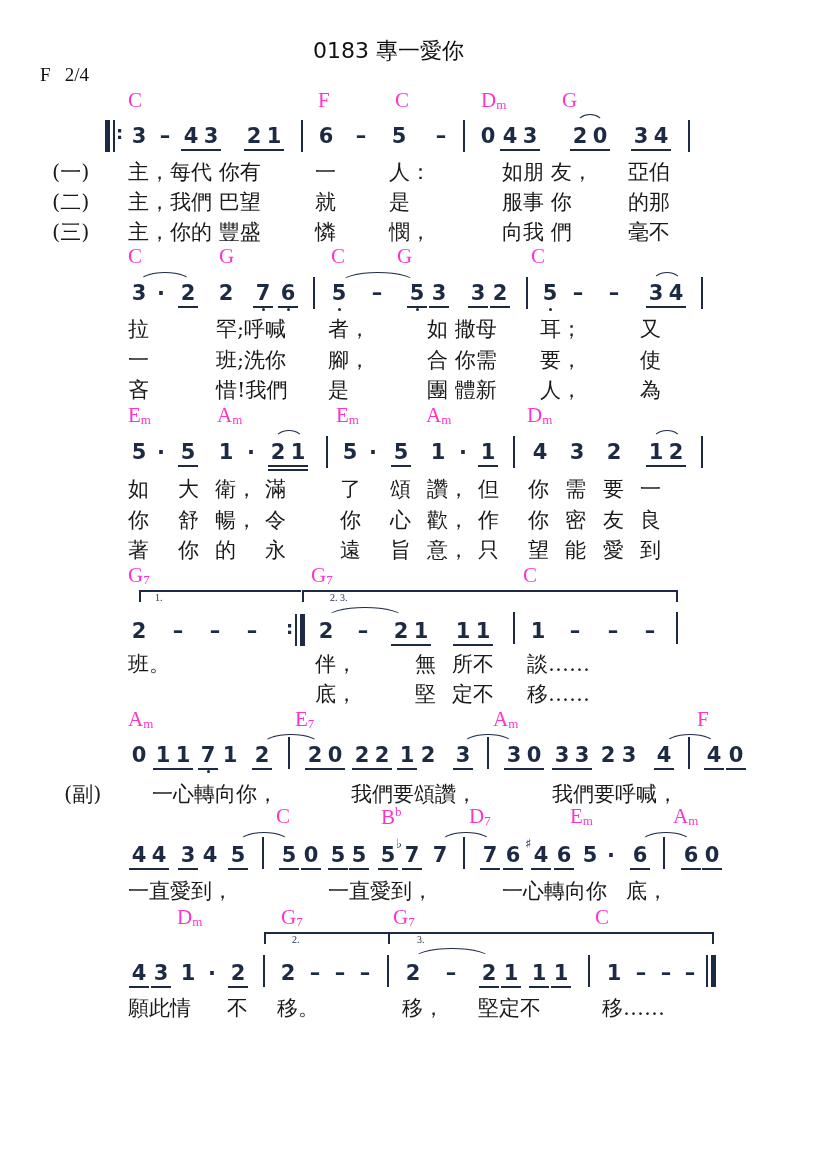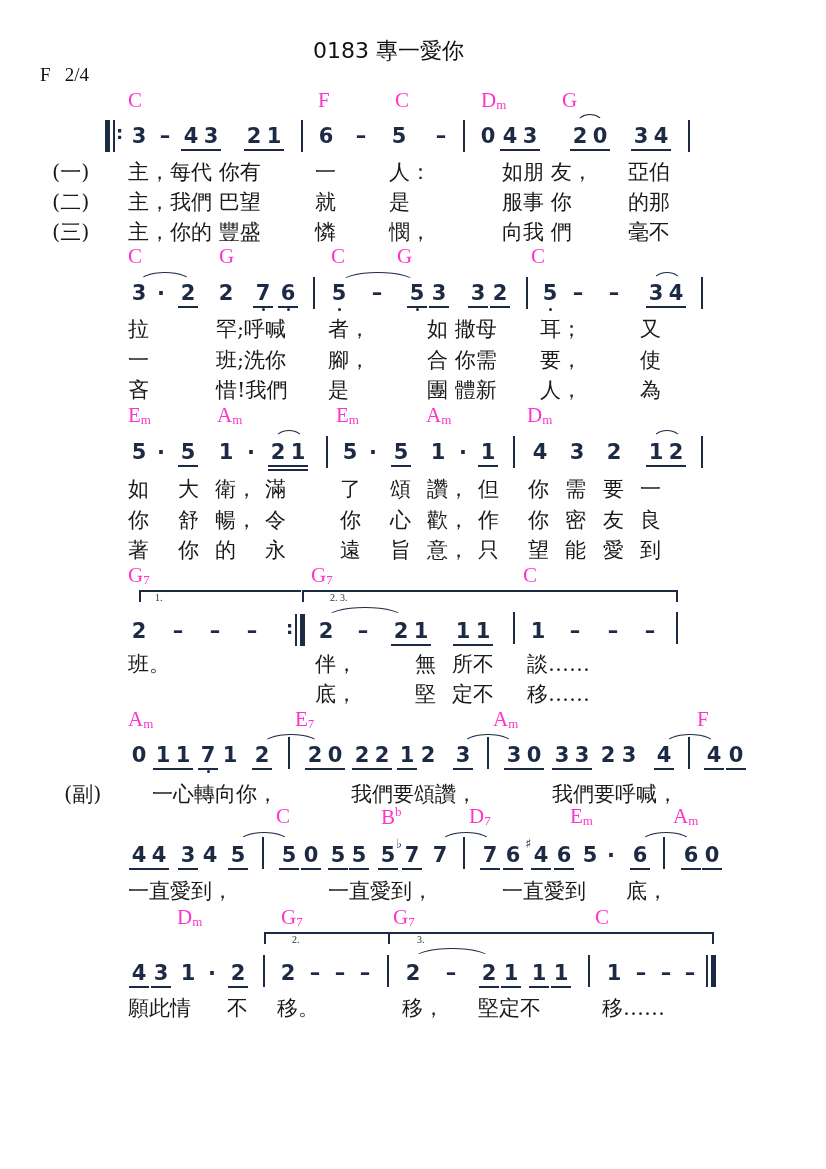"一直愛到" div.lyric { text: 直愛到 -> 心轉向你 }
